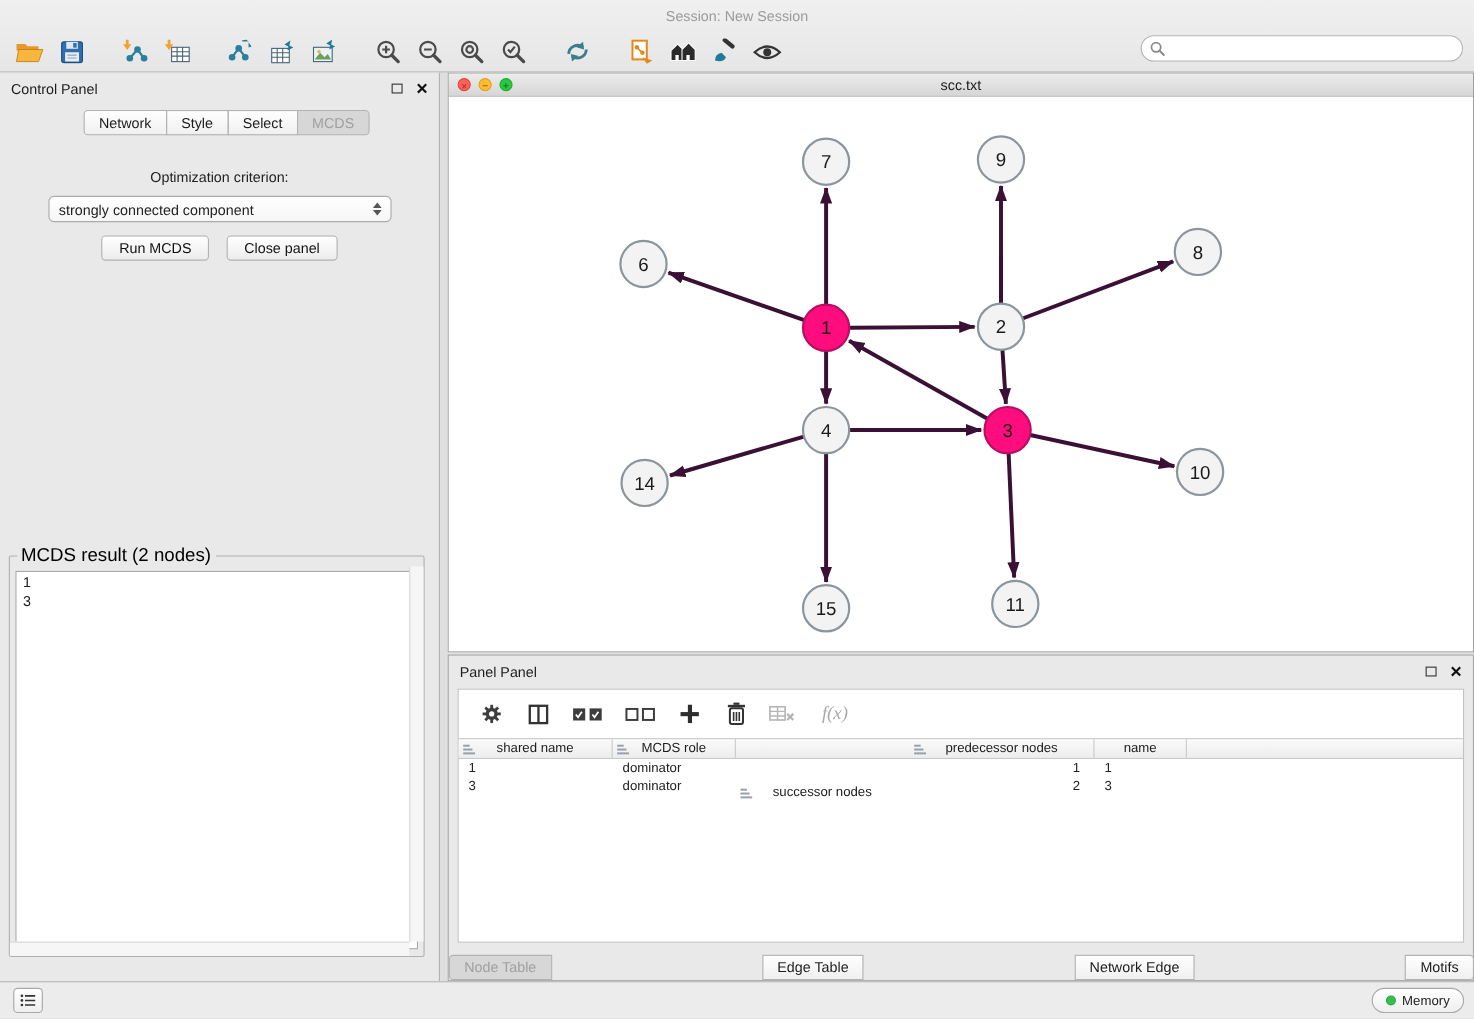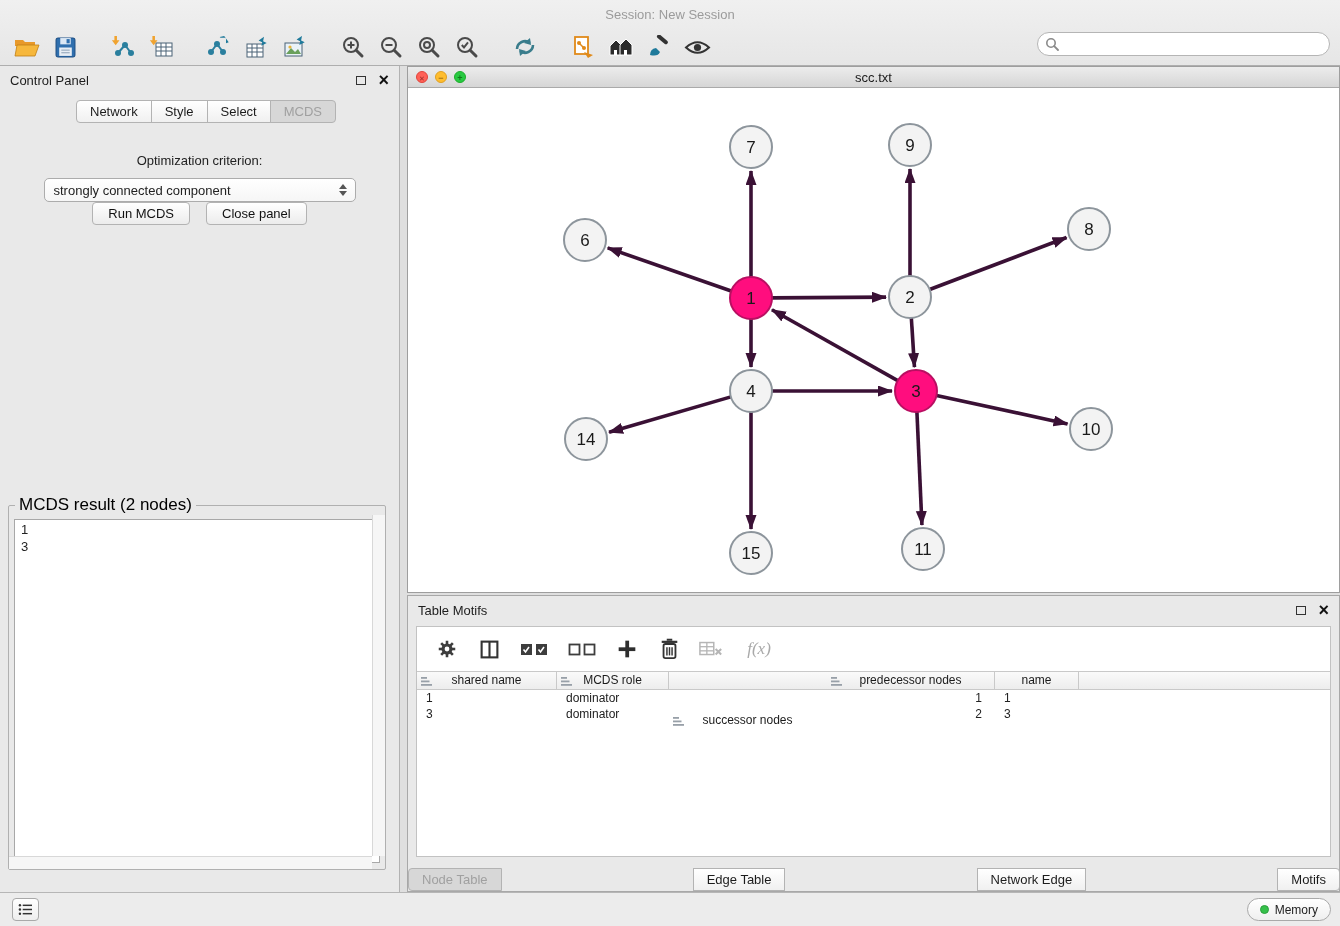"Run MCDS" .cp-buttons { margin-top: none -> 12px }
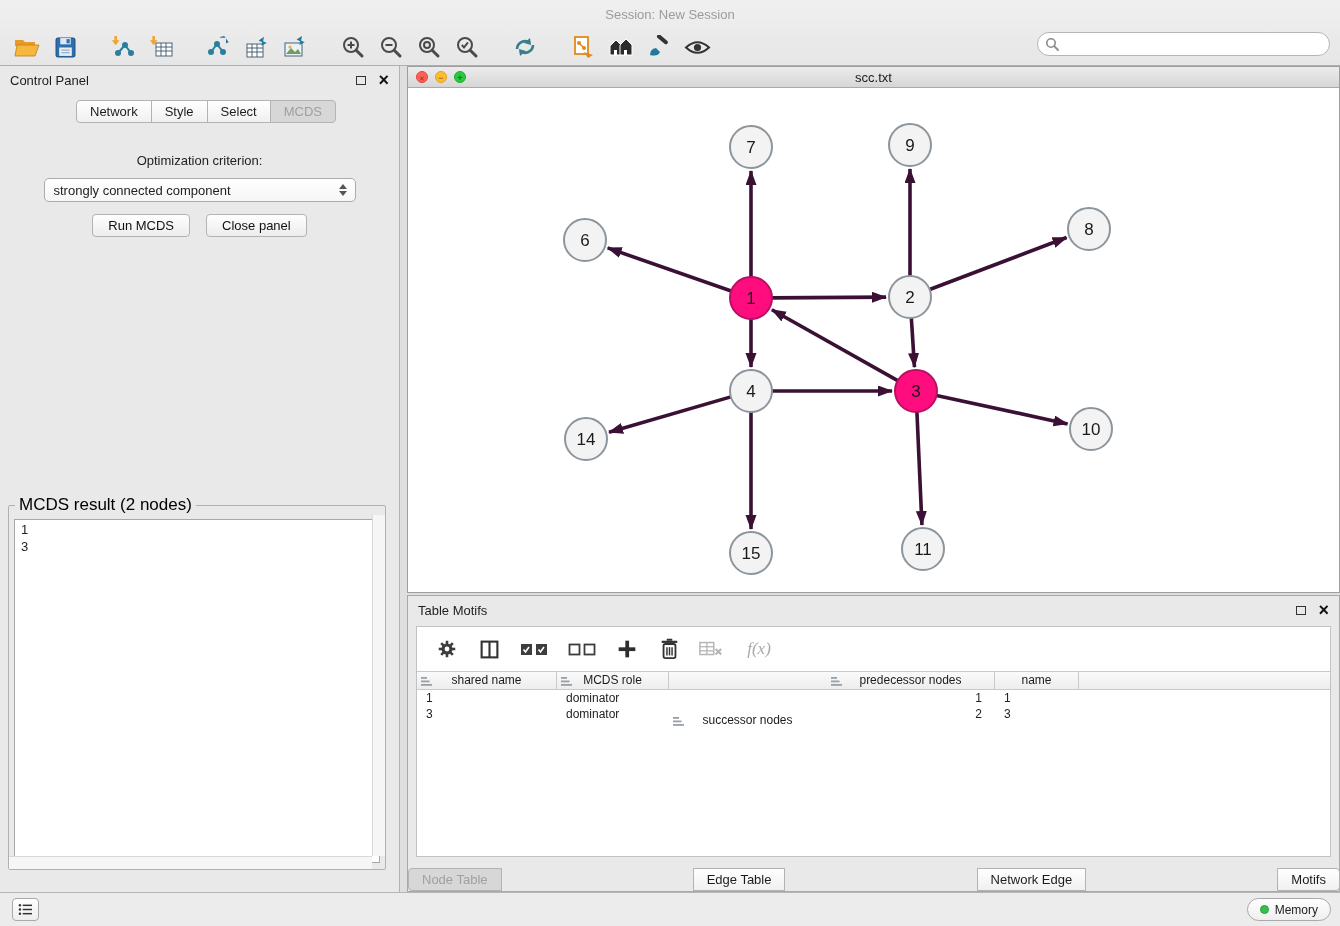"Table Motifs" span.ph-title { text: Table Motifs -> Panel Panel }
